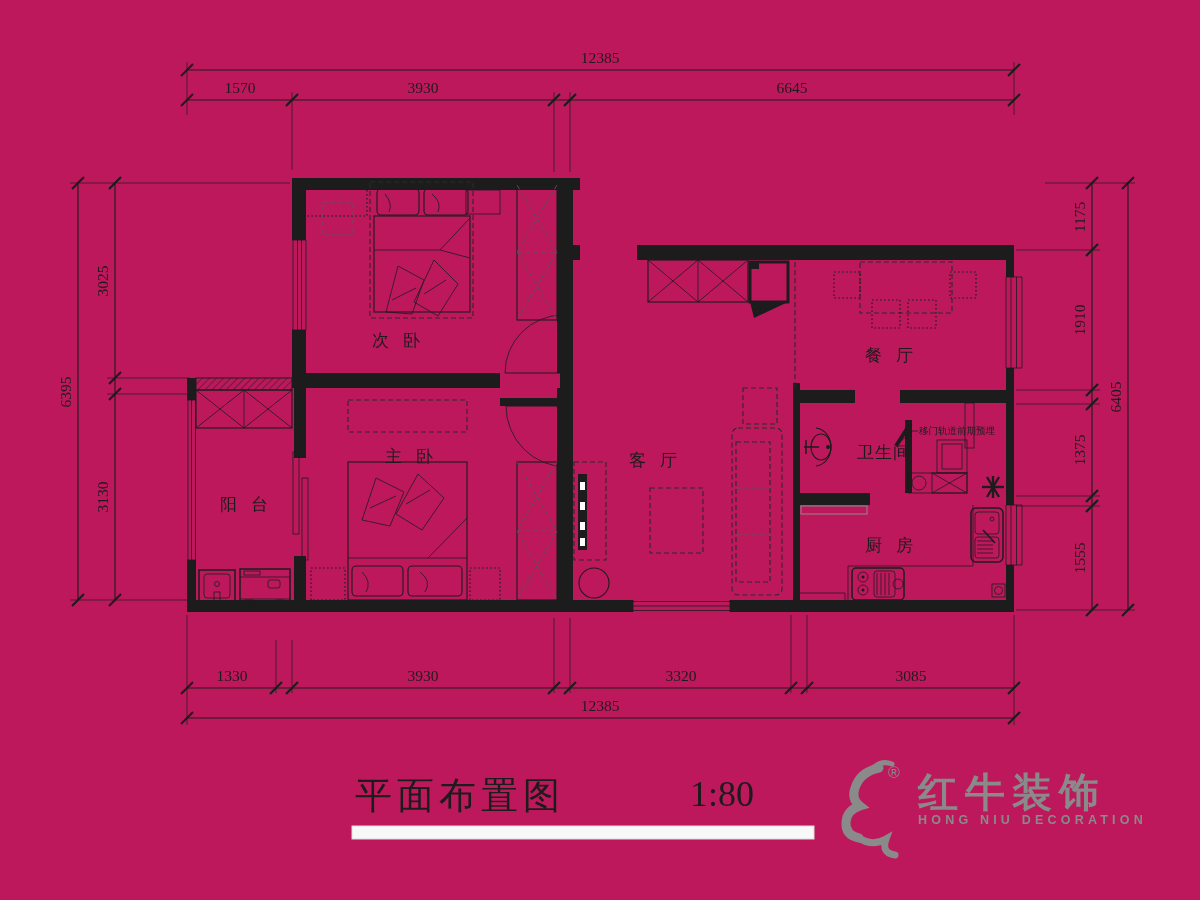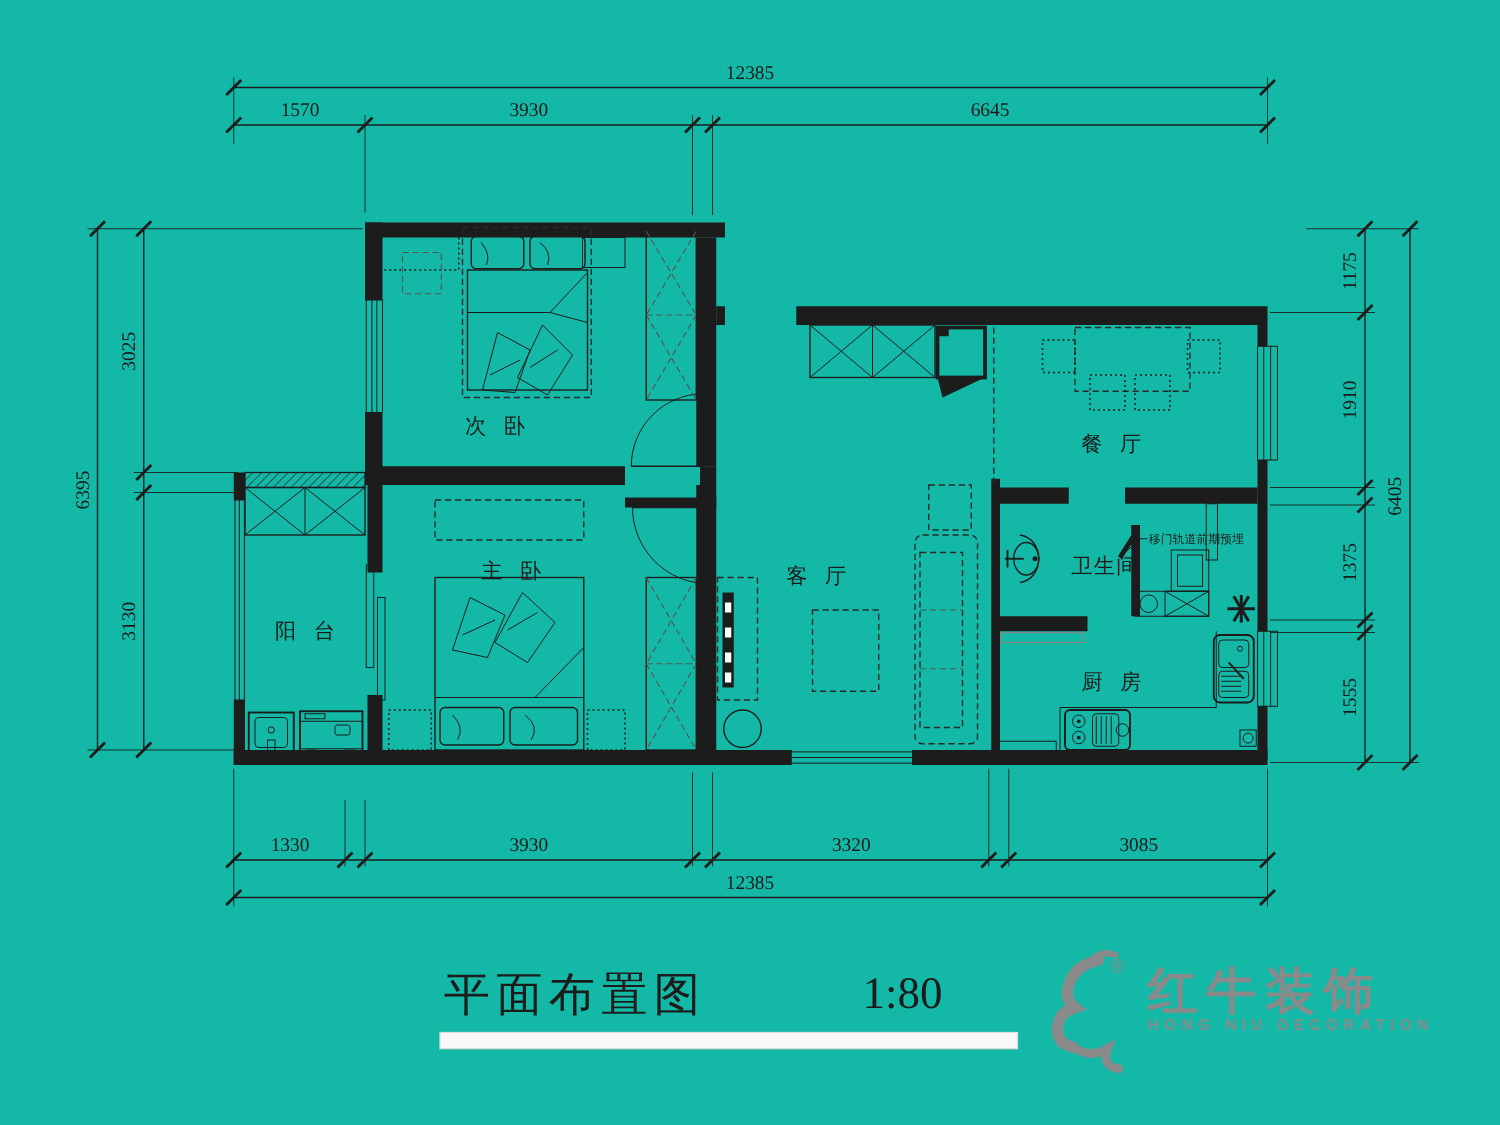"12385" .stage { background: #14b8a6 -> #be185d }
